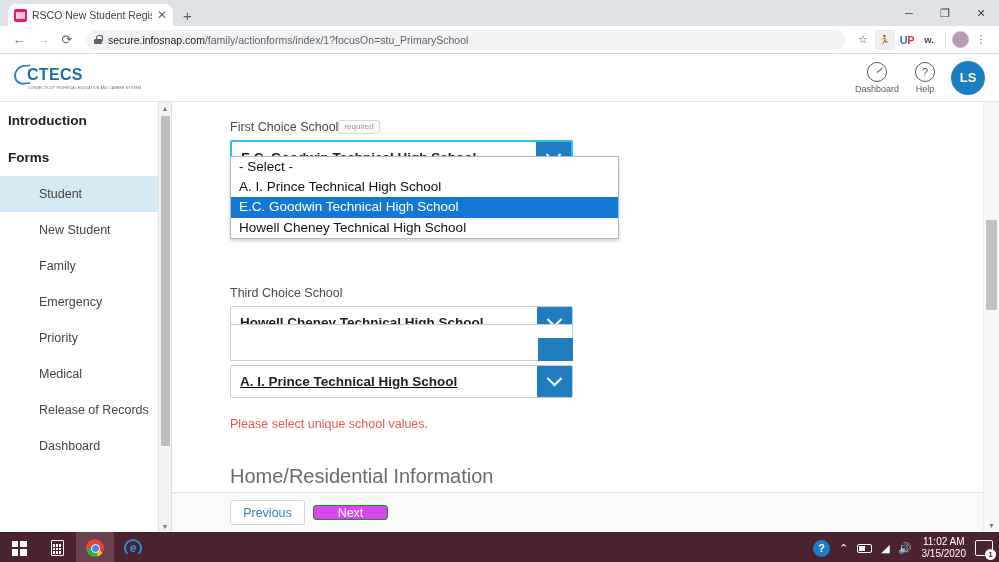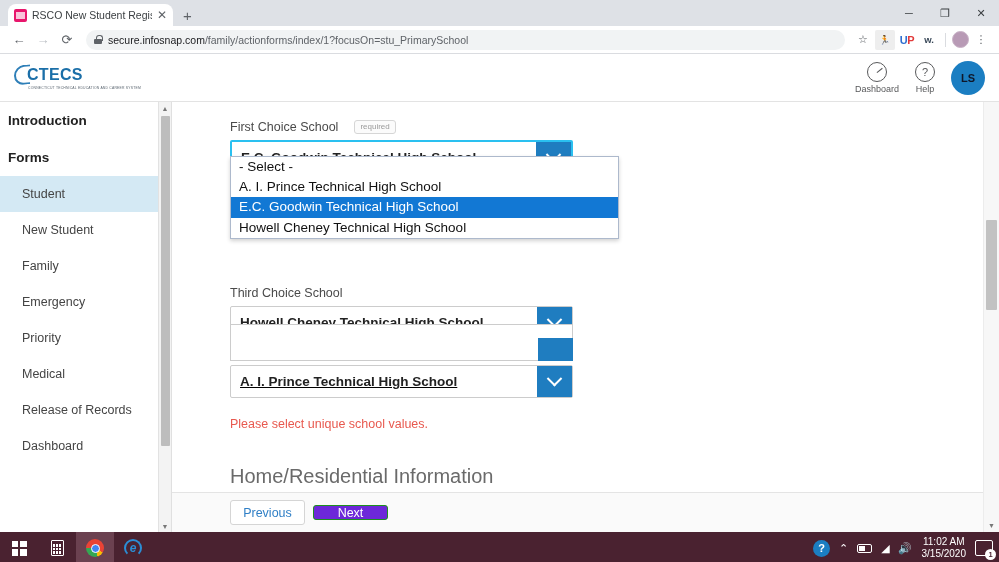"LS" .avatar-lg { color: #0f172a -> #fef9c3; font-size: 11px -> 13px }
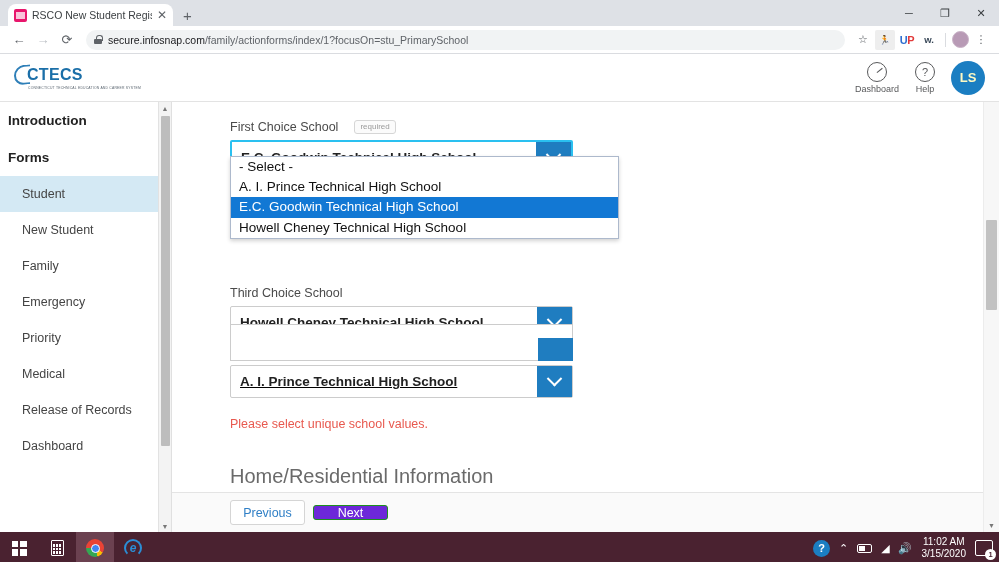"First Choice School" .field-label { gap: 16px -> 0 }
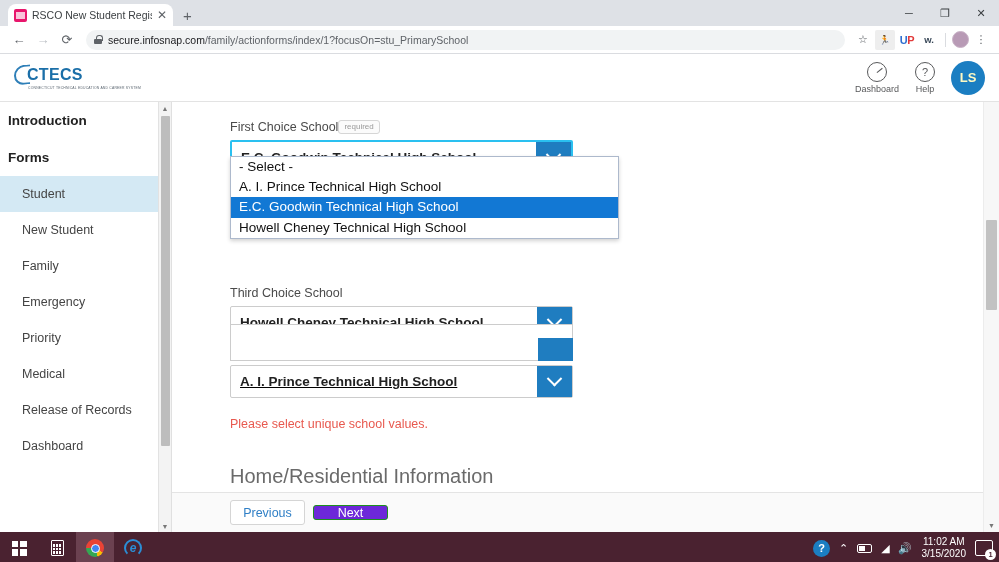"Student" .sb-item { padding: 11px 14px 11px 22px -> 11px 14px 11px 39px }
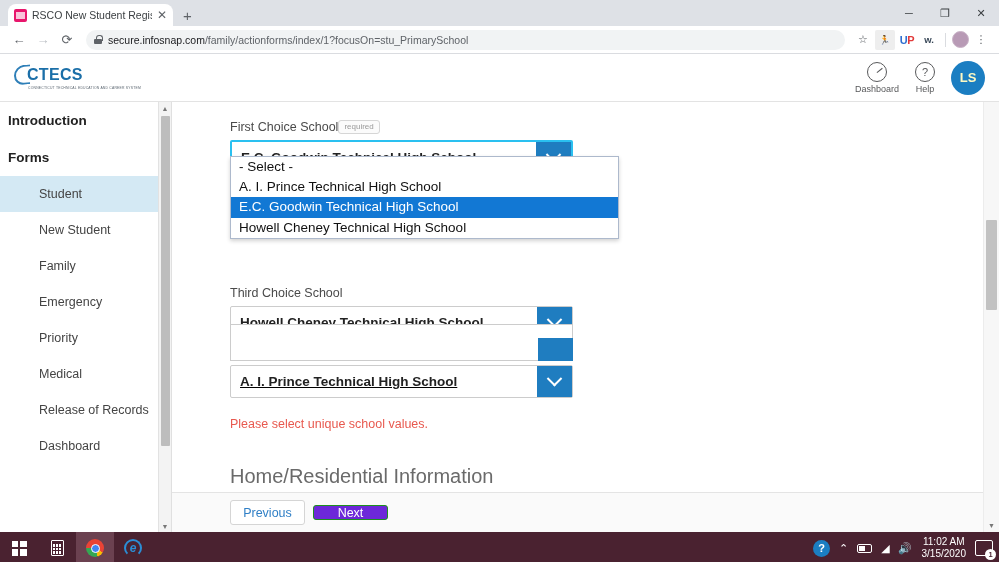"Next" .btn-next { background: #6d28d9 -> #d946ef }
